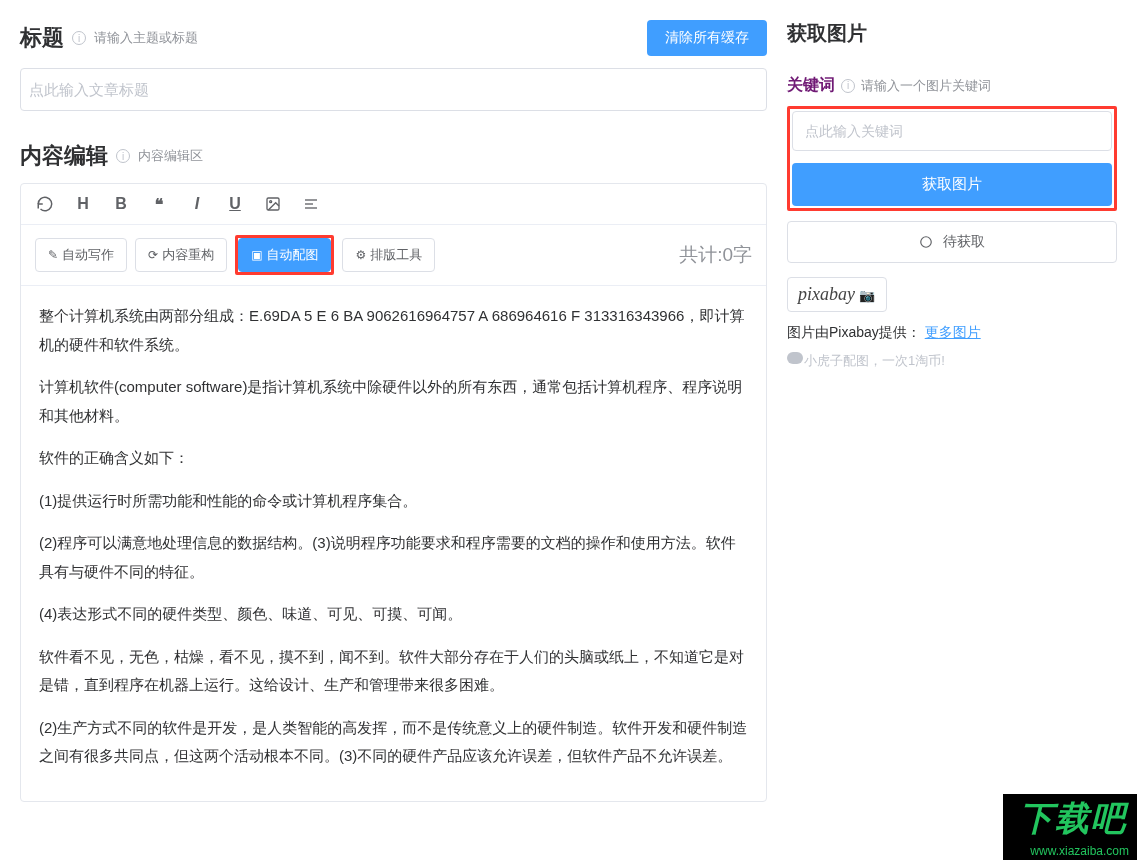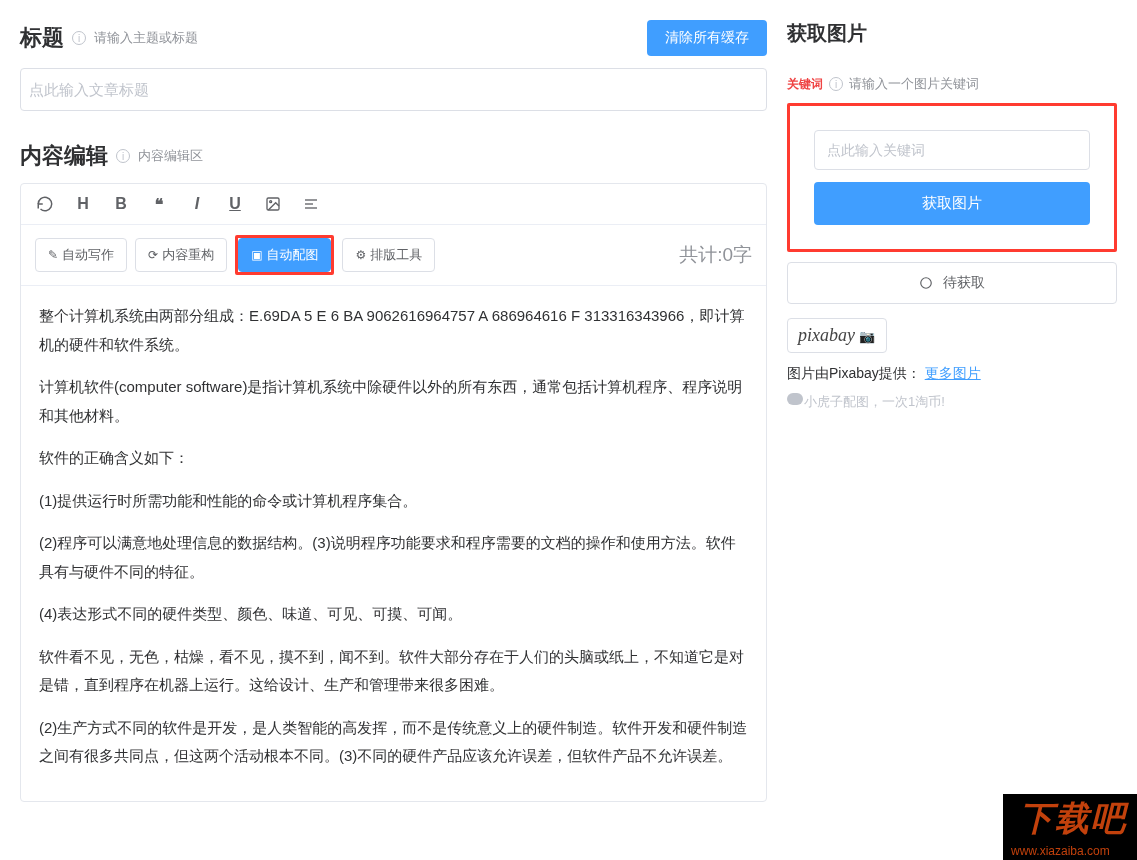"关键词" .keyword-label { color: #ef4444 -> #701a75; font-size: 12px -> 16px }
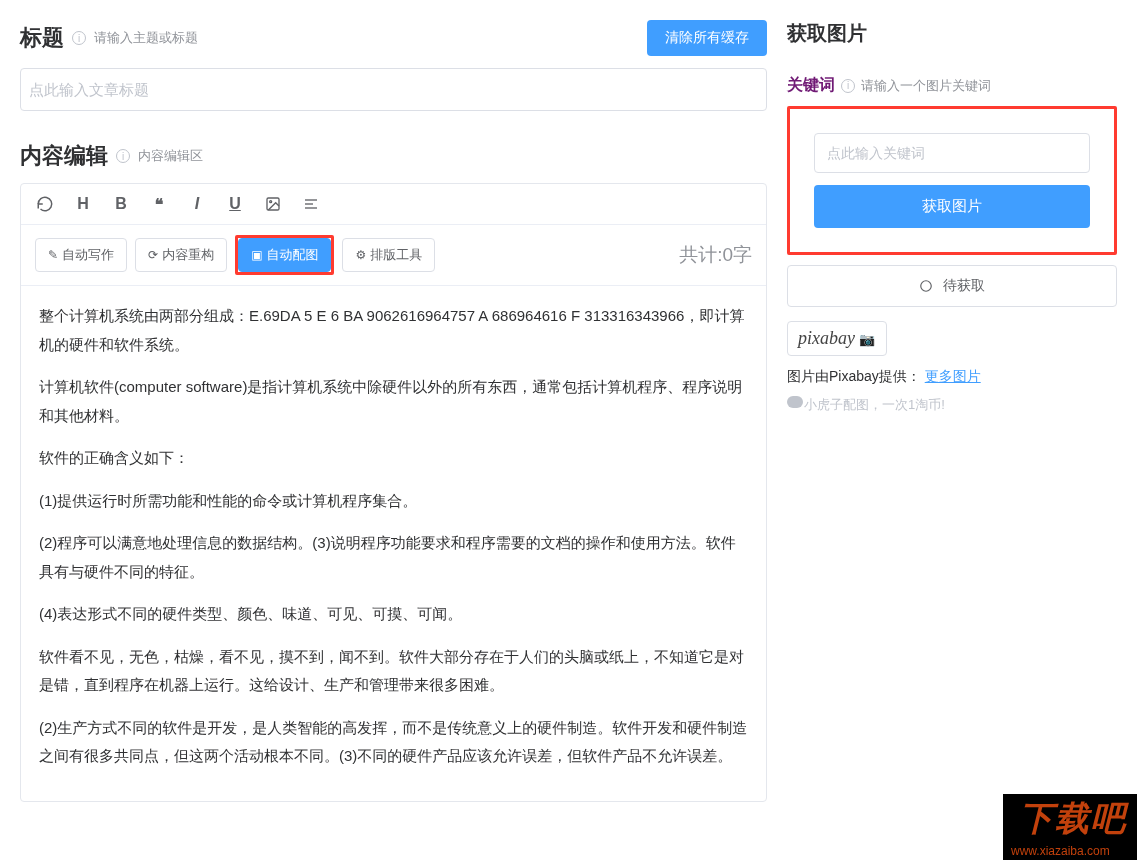"点此输入关键词 获取图片" .right-highlight { padding: 24px -> 2px }
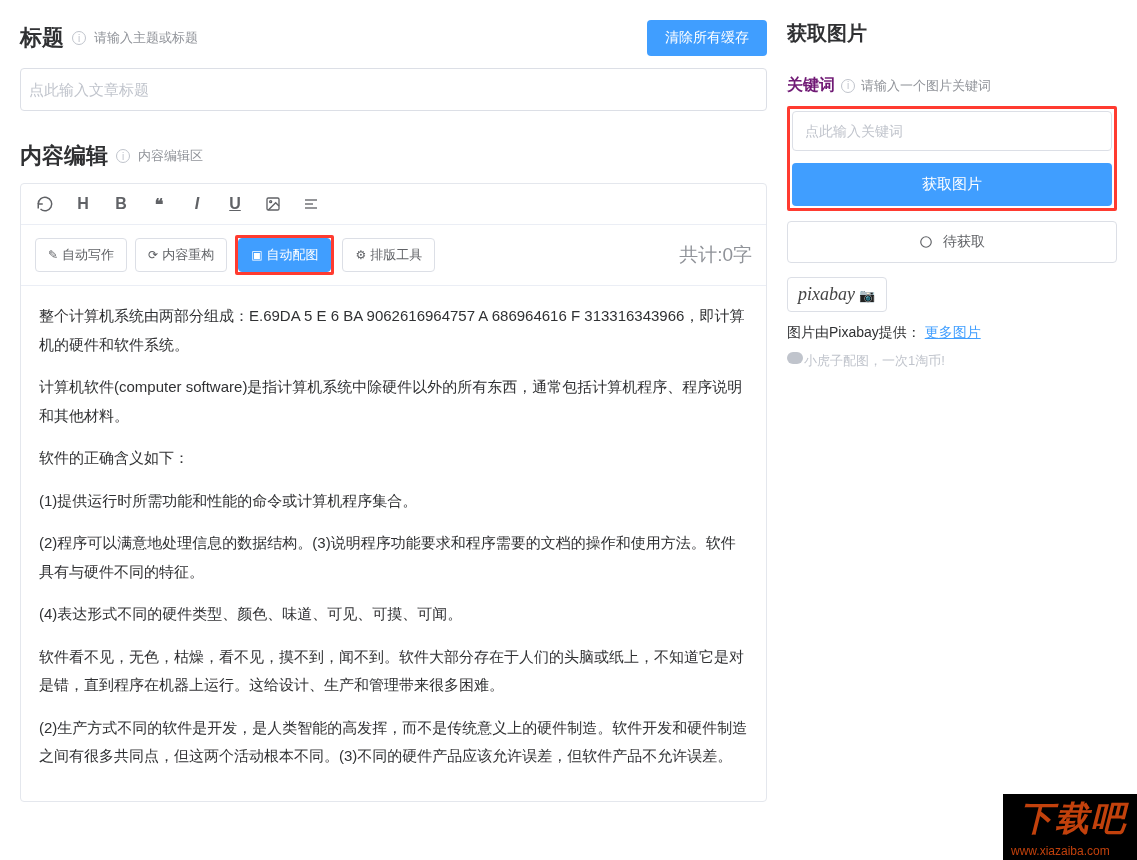"下载吧" .watermark { color: #c2410c -> #22c55e; text-align: left -> right }
